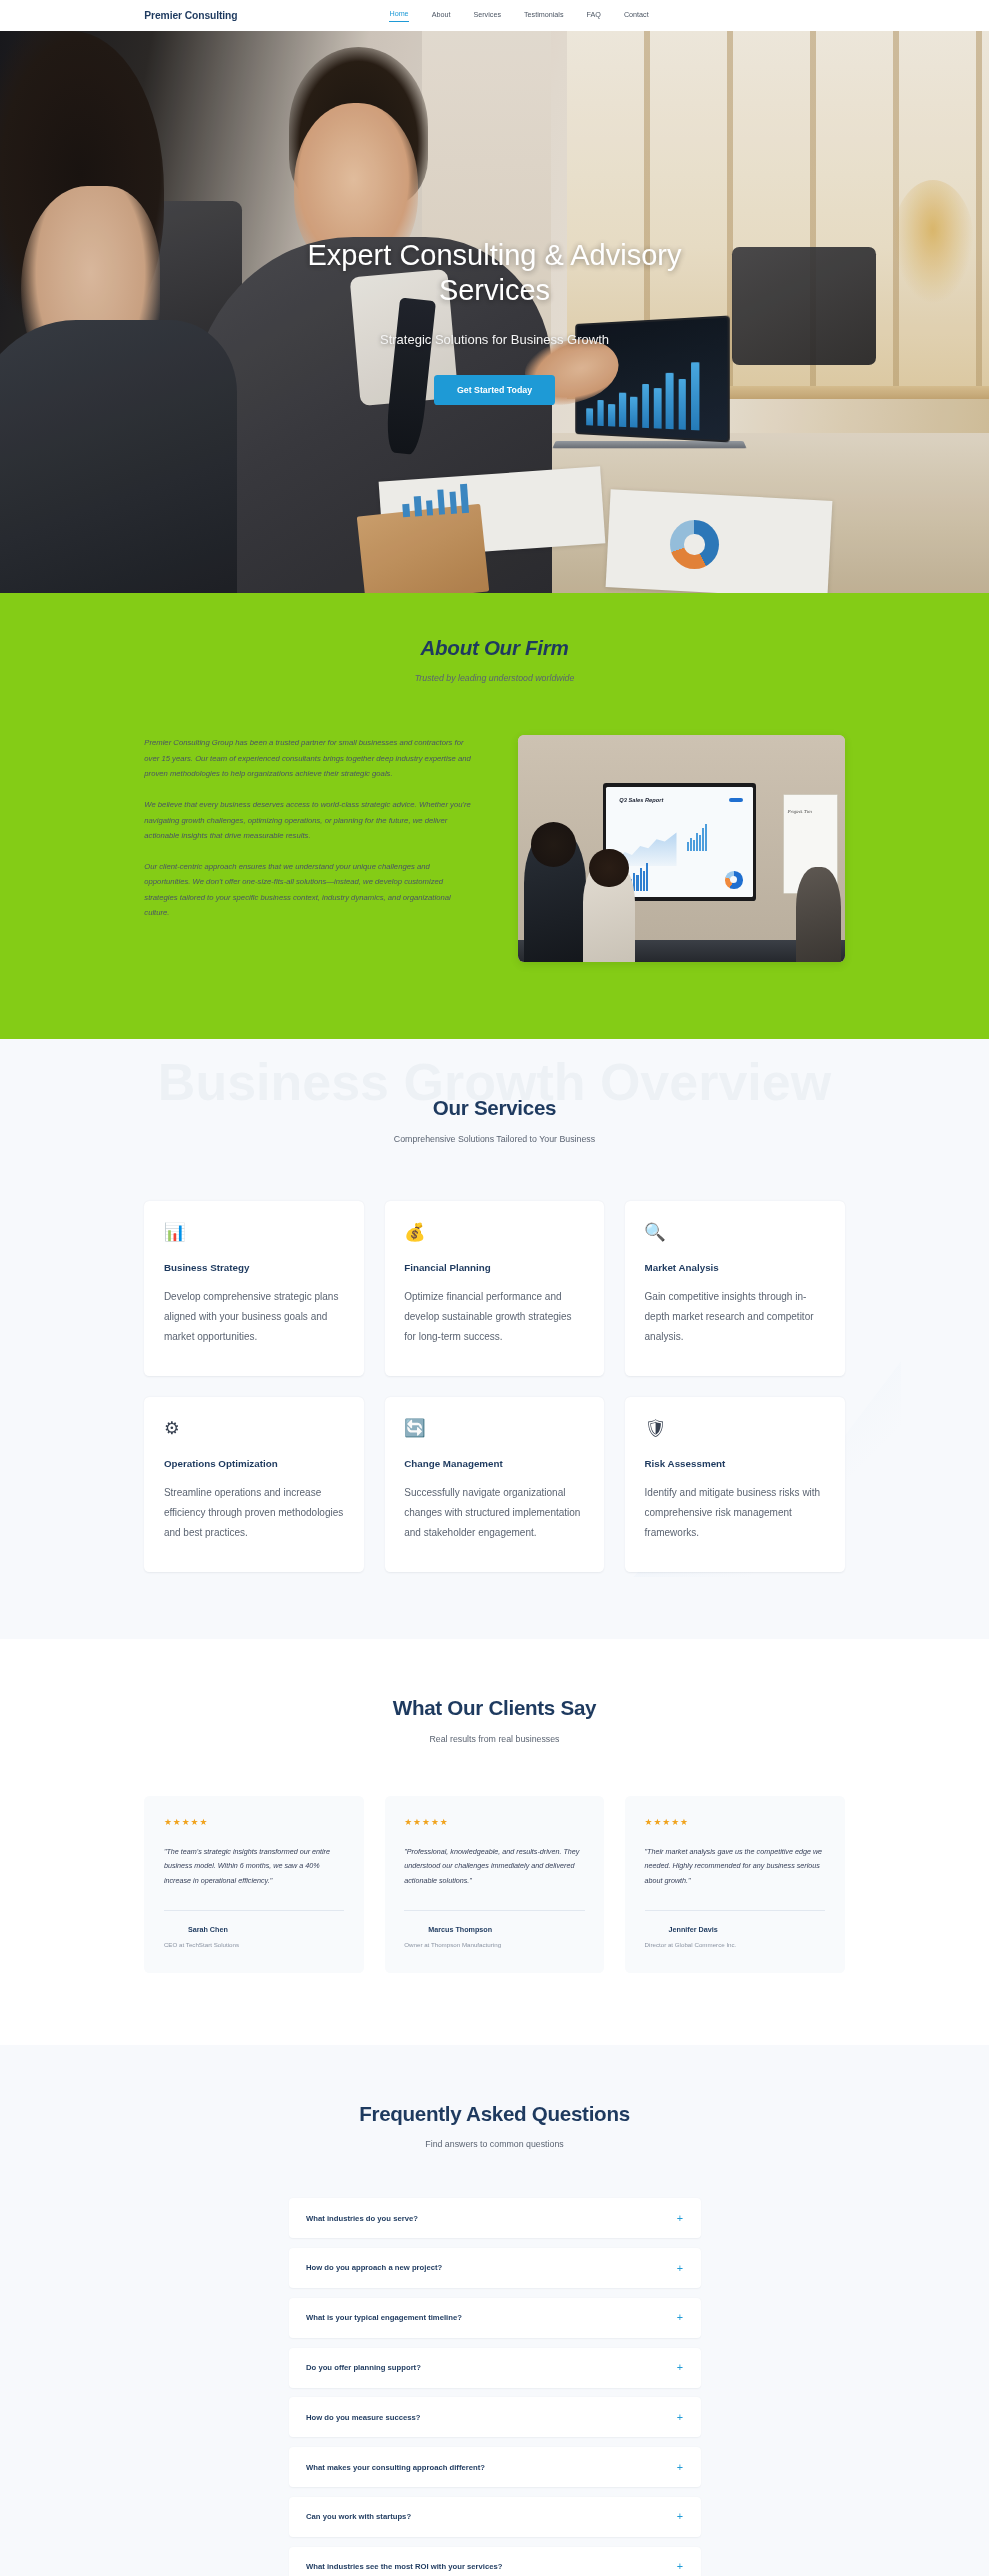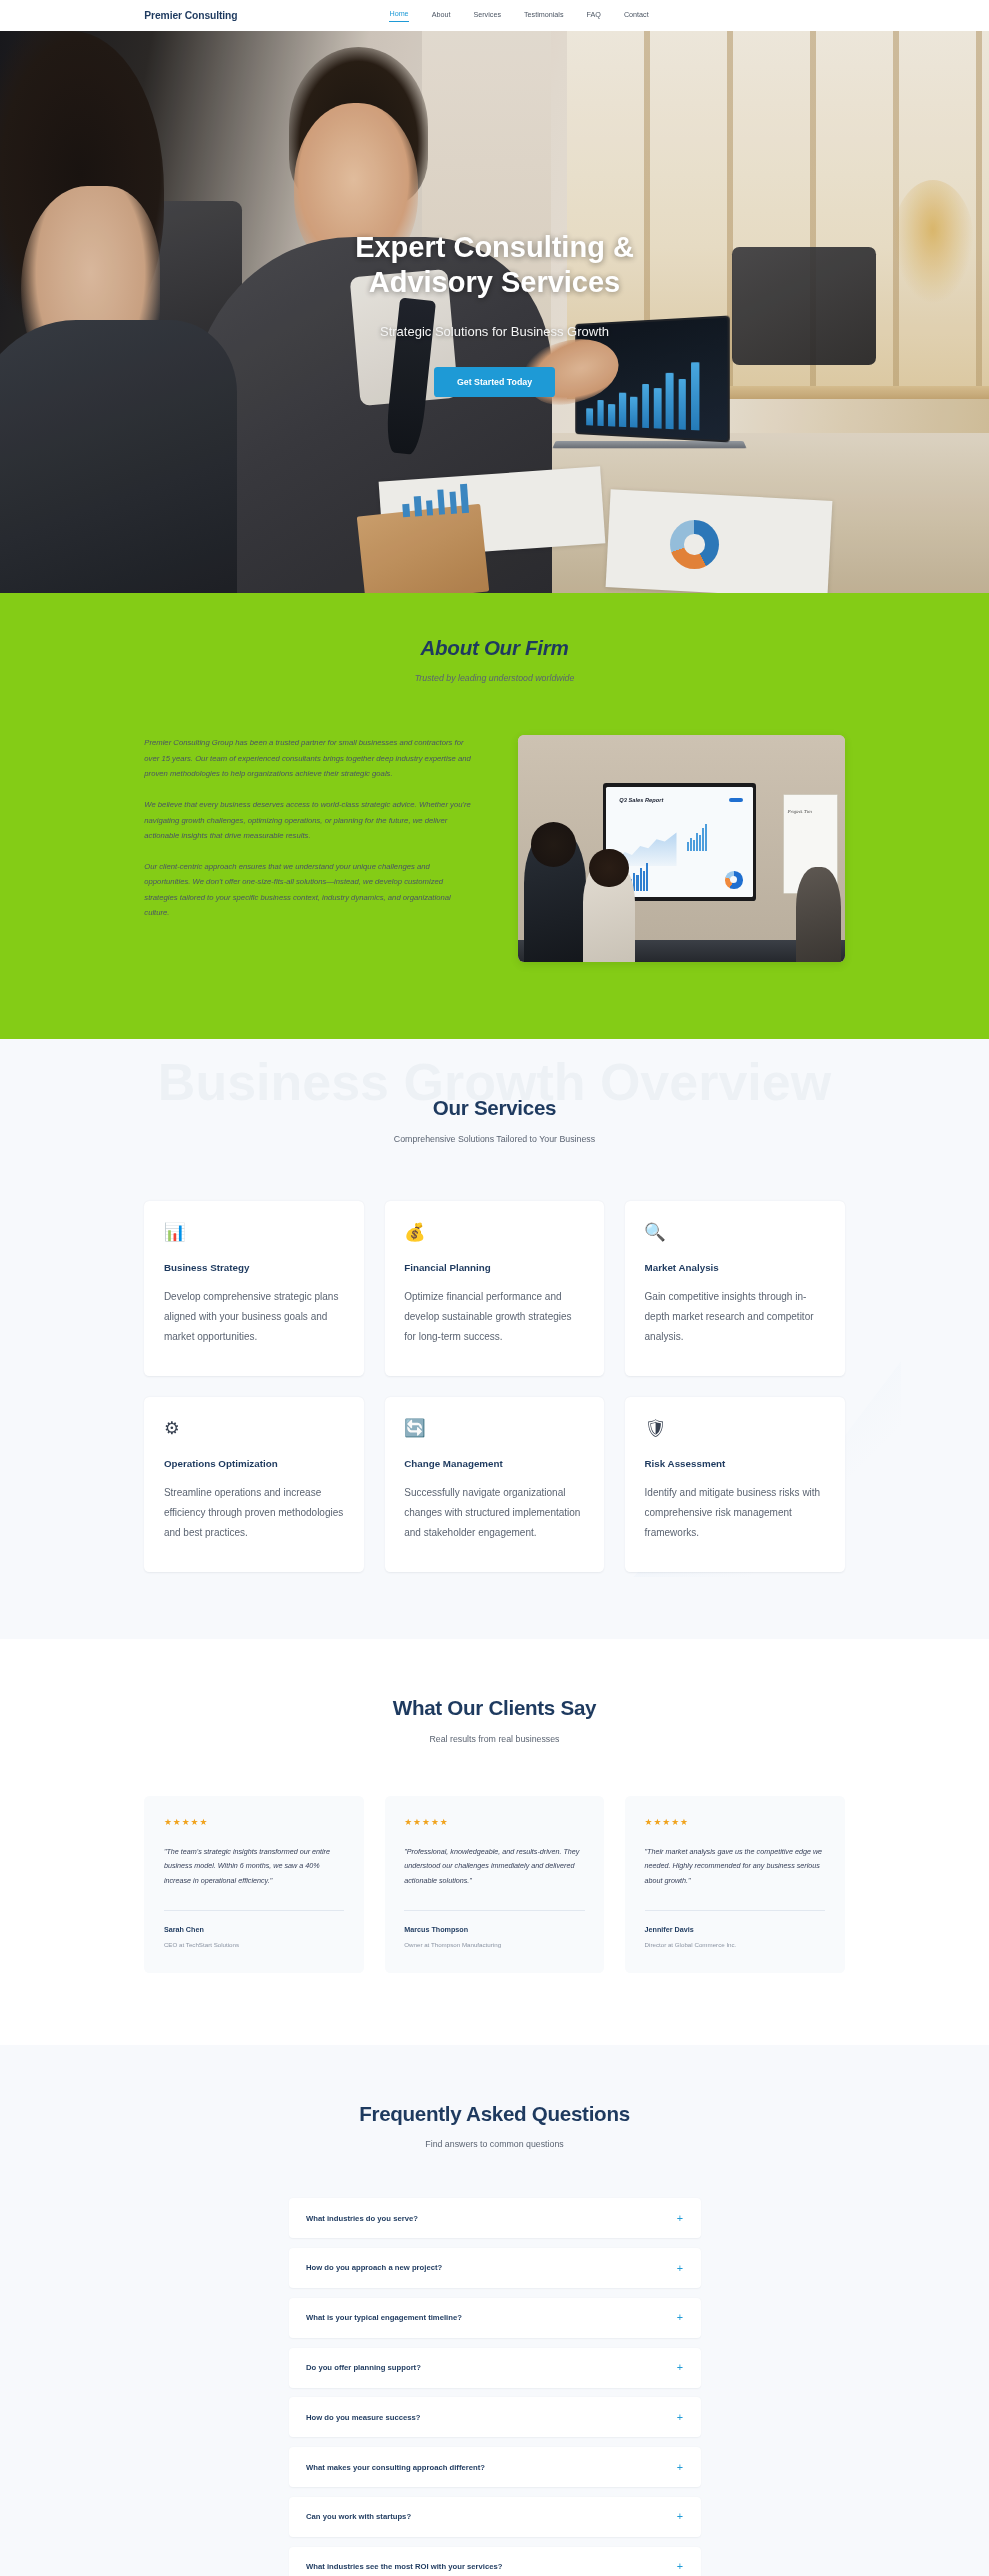"Expert Consulting & Advisory Services" .hero-title { font-weight: bold -> normal; margin: 8px auto -> 16px auto }
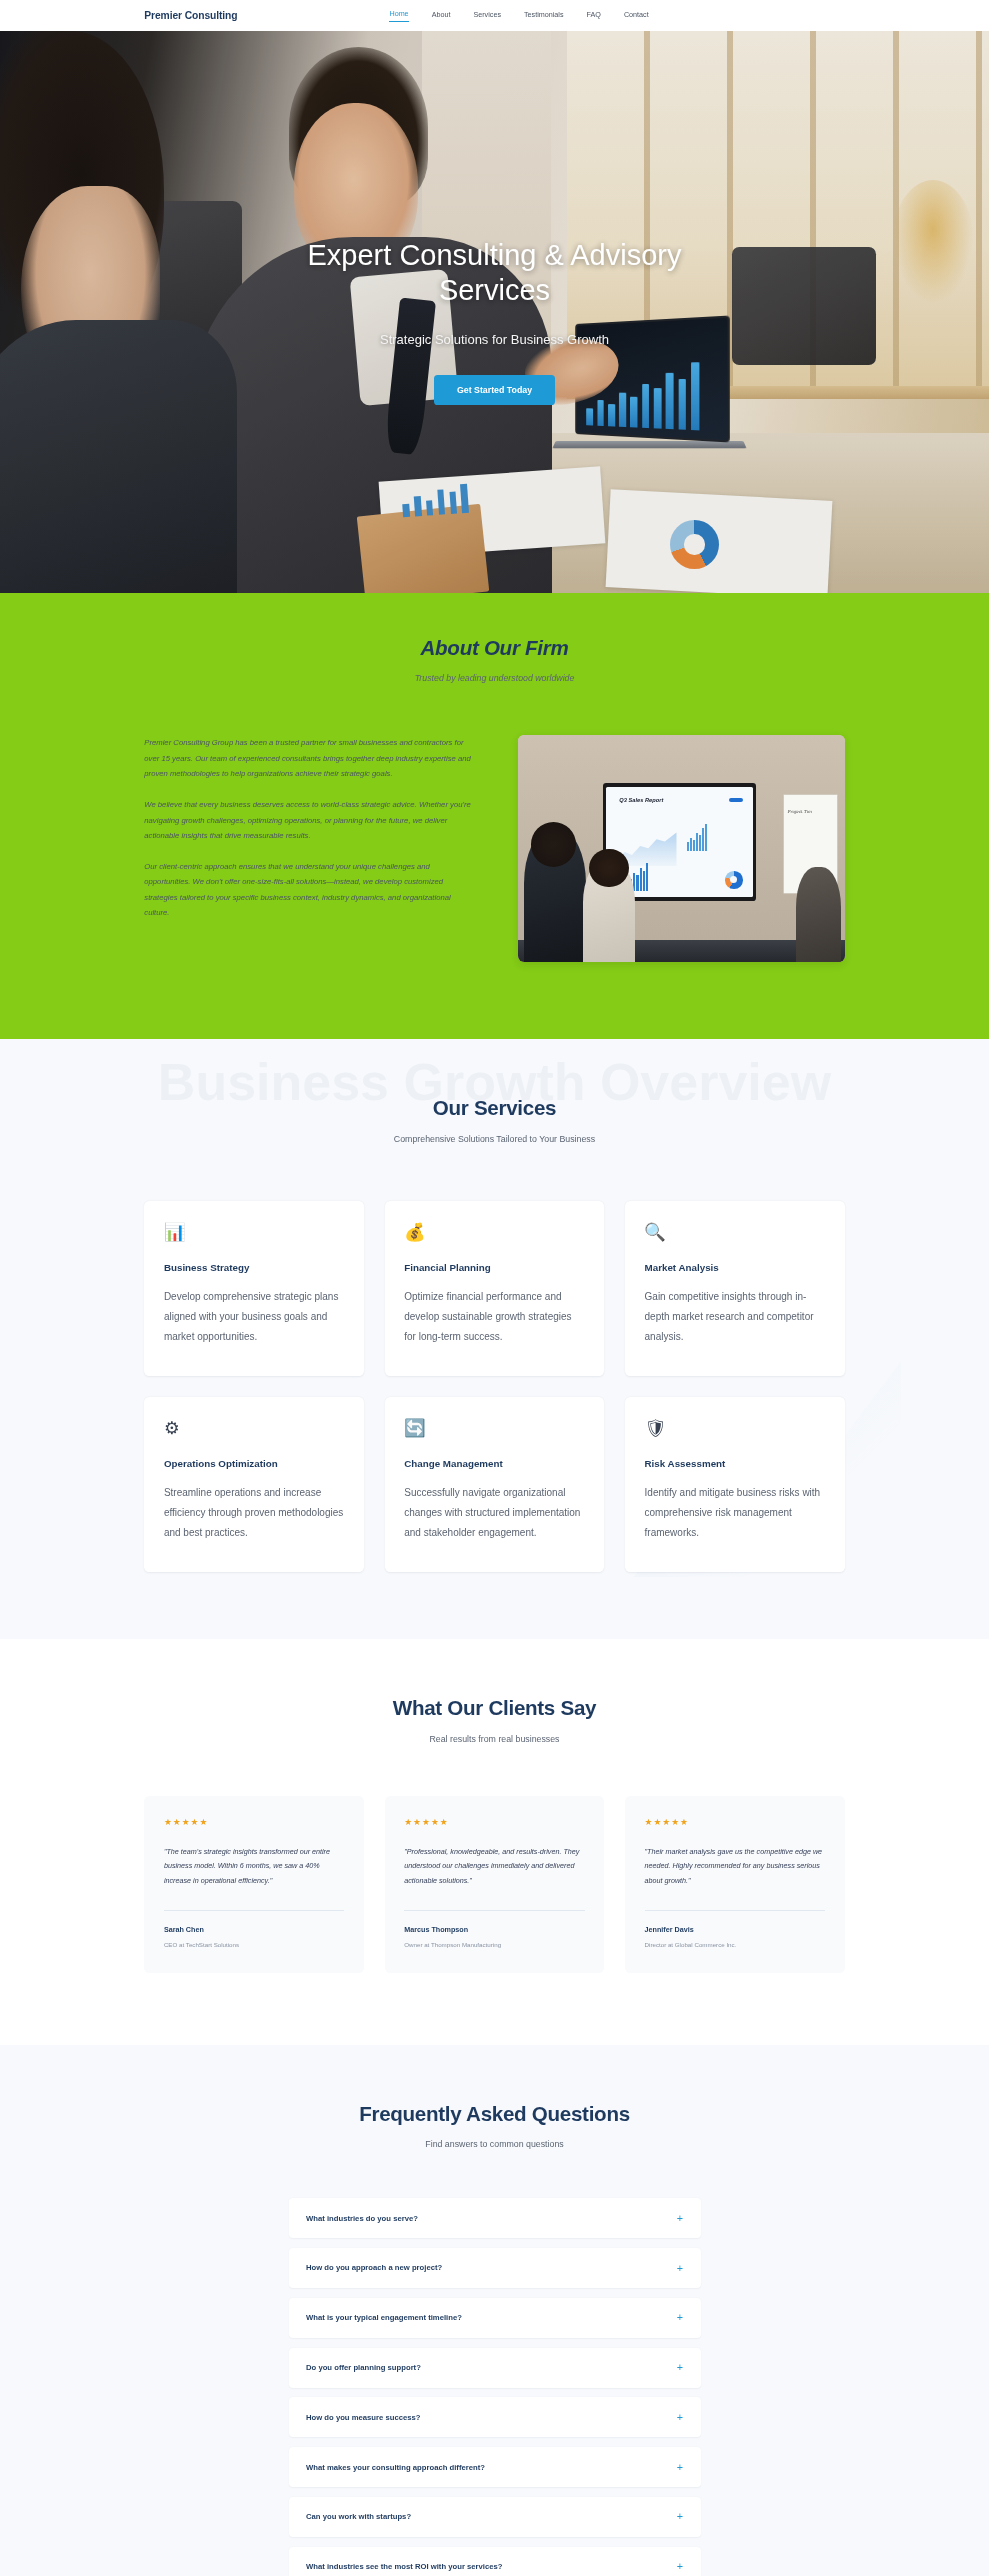"Sarah Chen" .tst-name { margin-left: none -> 24px }
